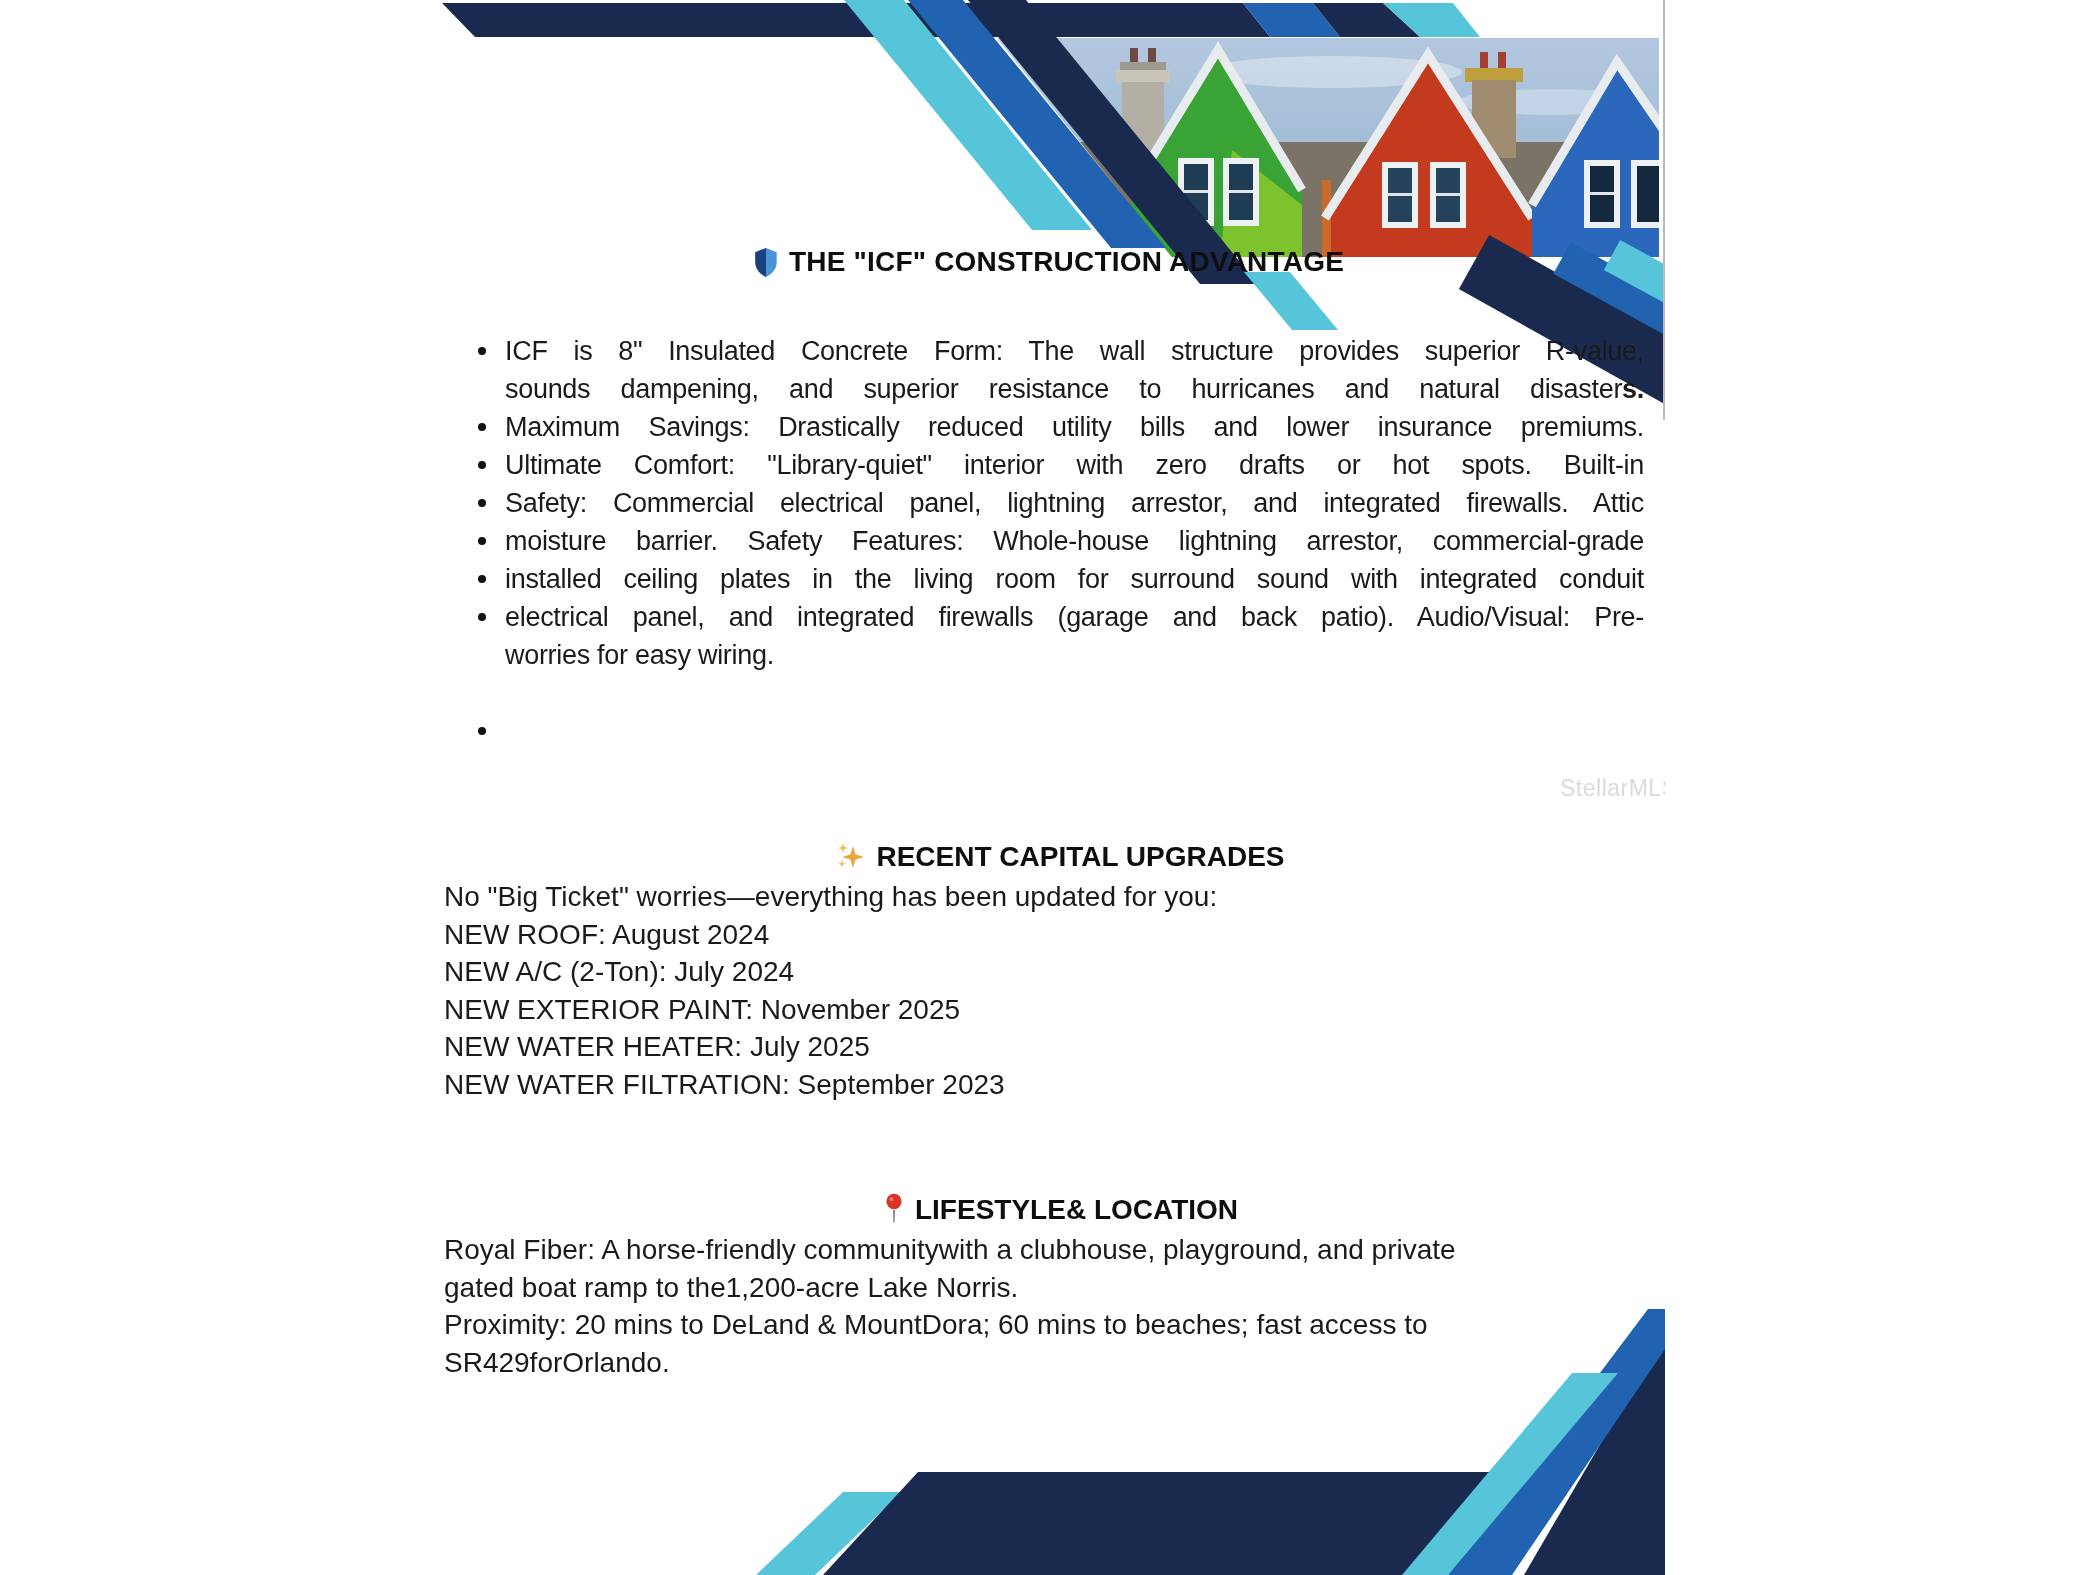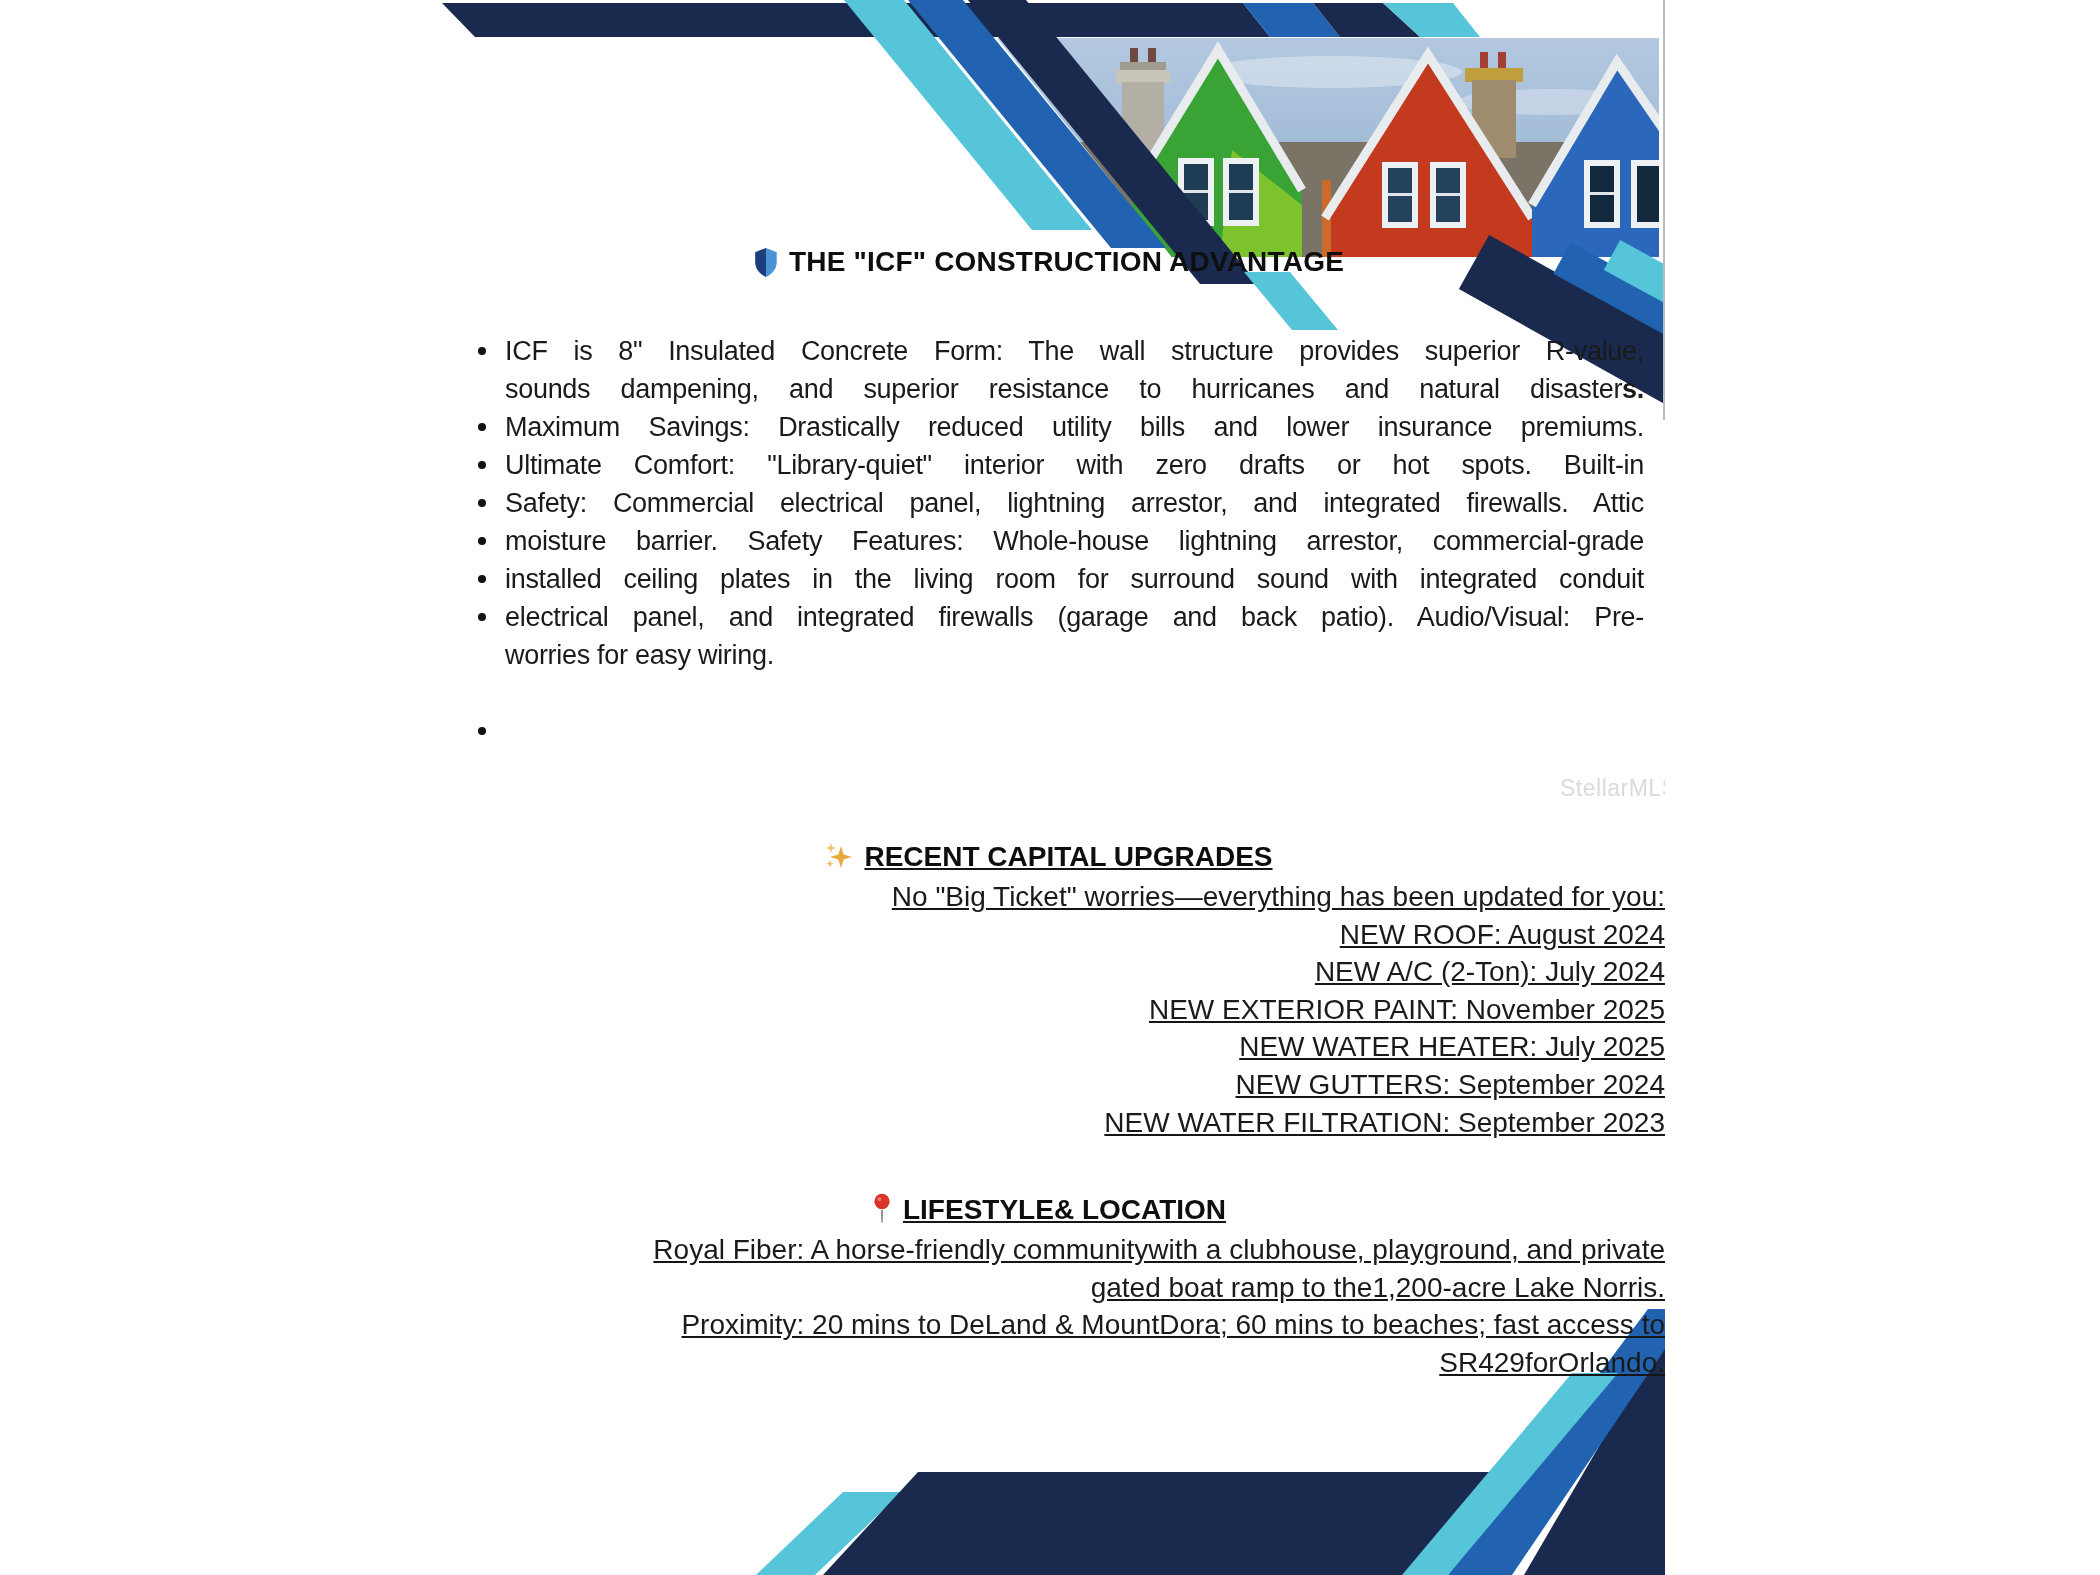"RECENT CAPITAL UPGRADES" .section { left: 0 -> 12px; text-align: right -> left; text-decoration: underline -> none }
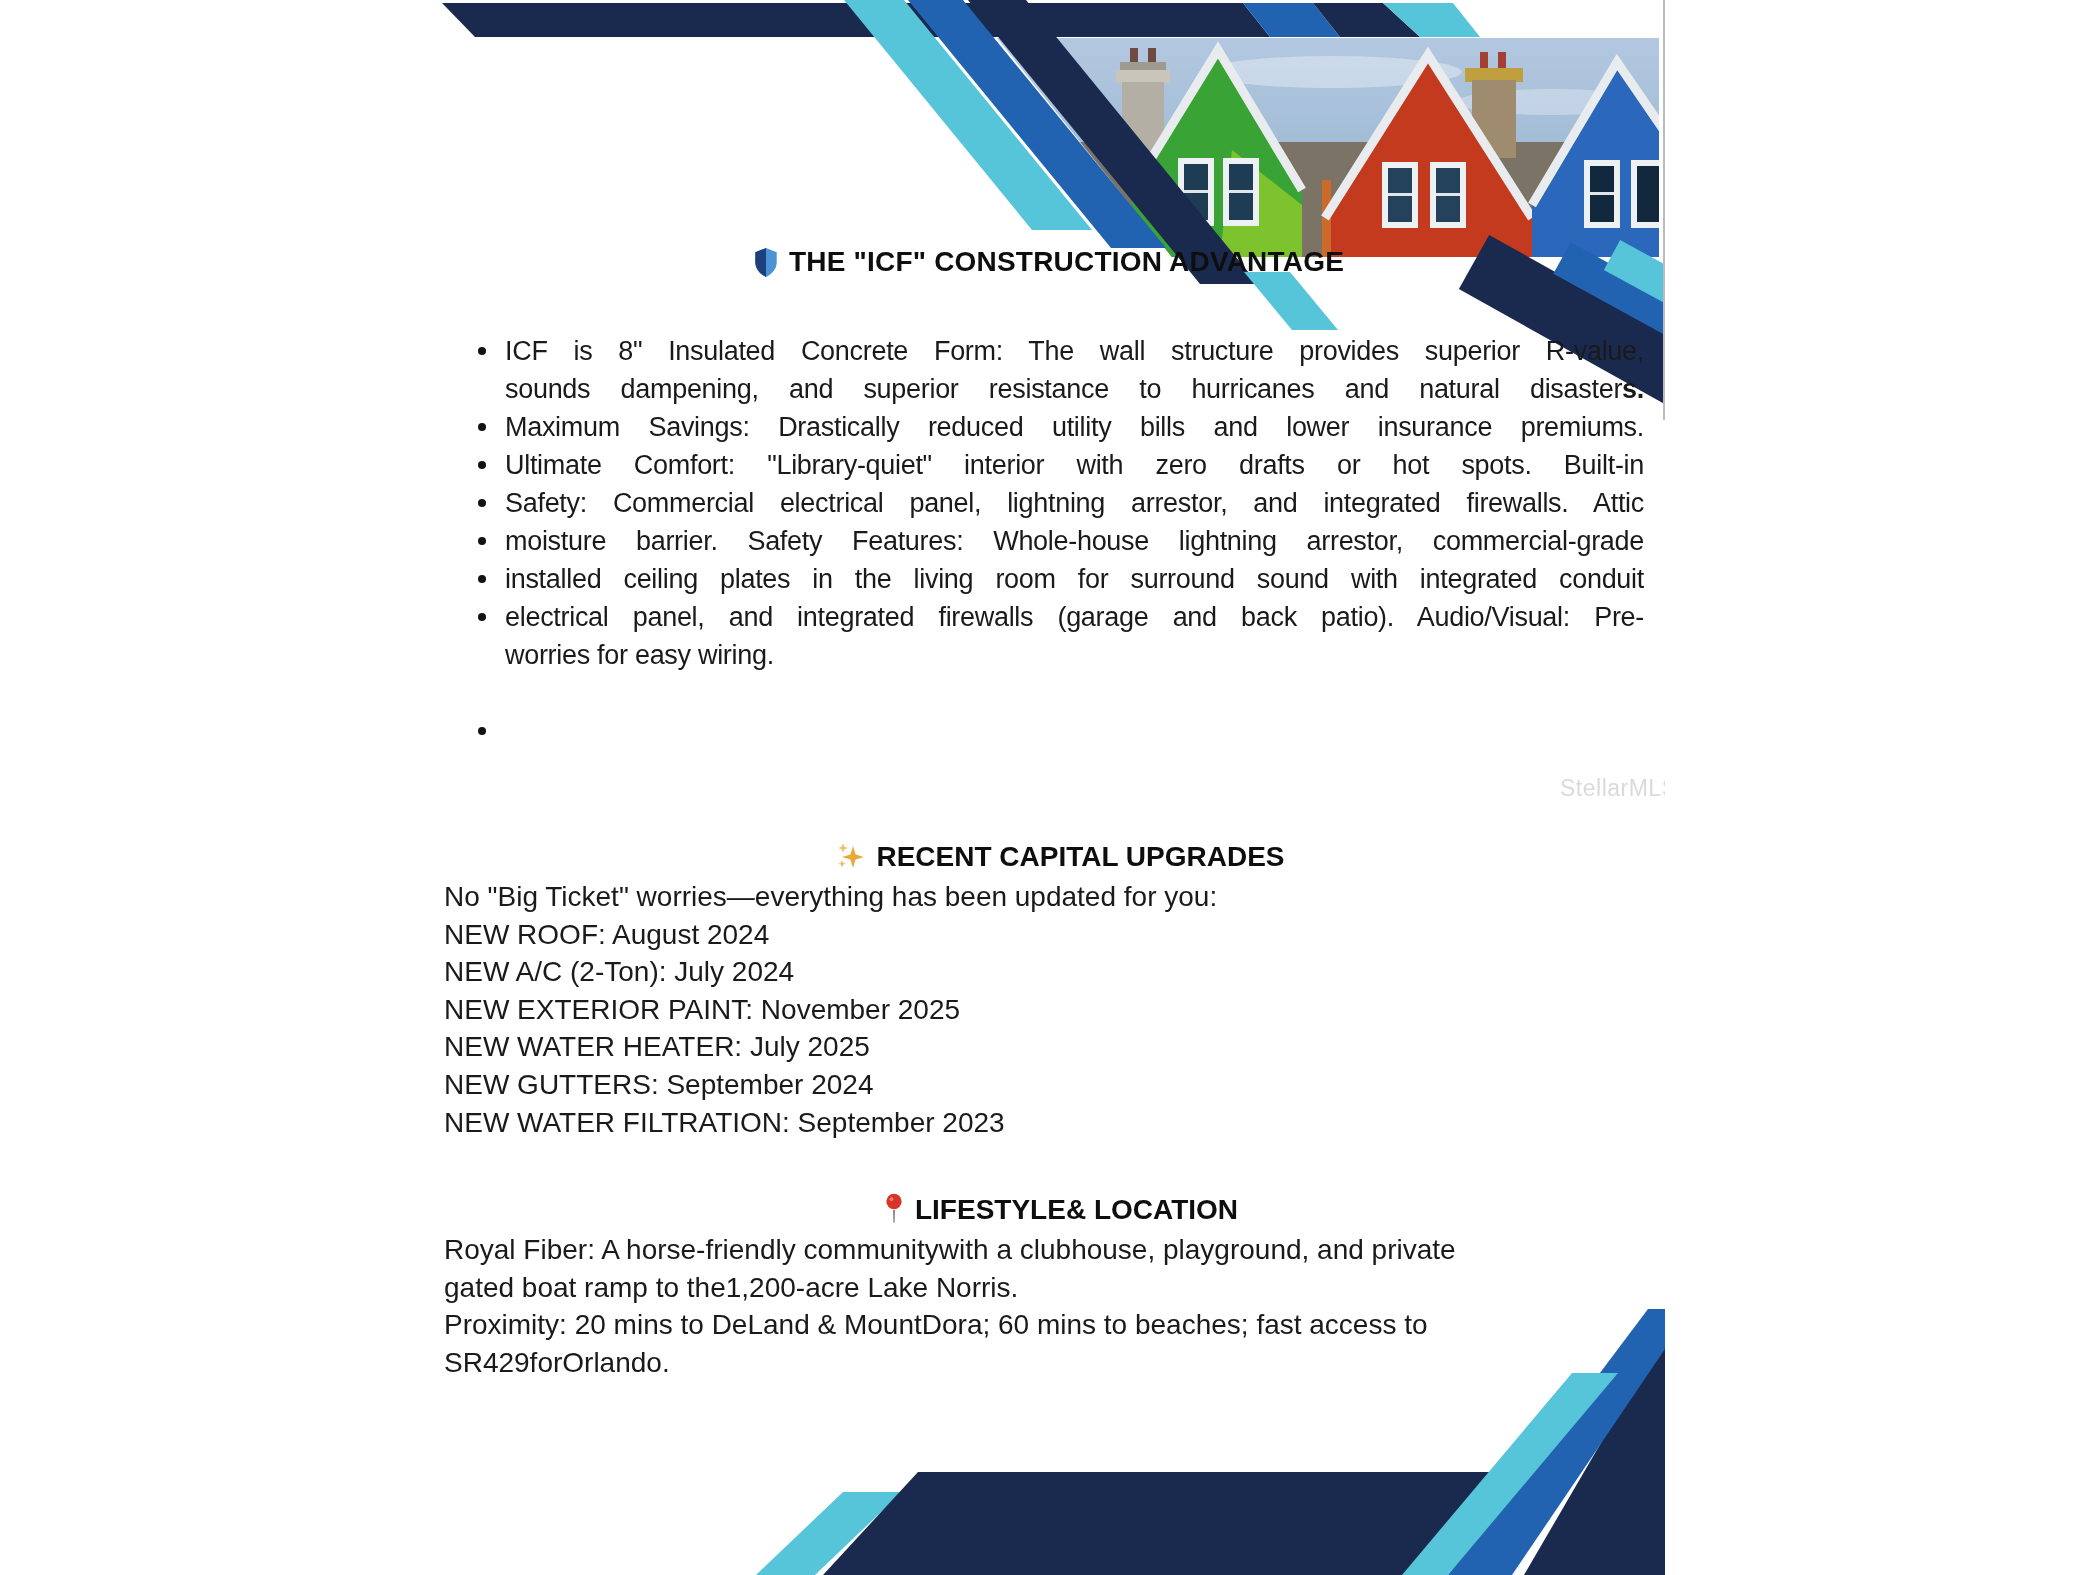"NEW GUTTERS: September 2024" div.cline { html: <div>NEW GUTTERS: September 2024</div> -> none }
